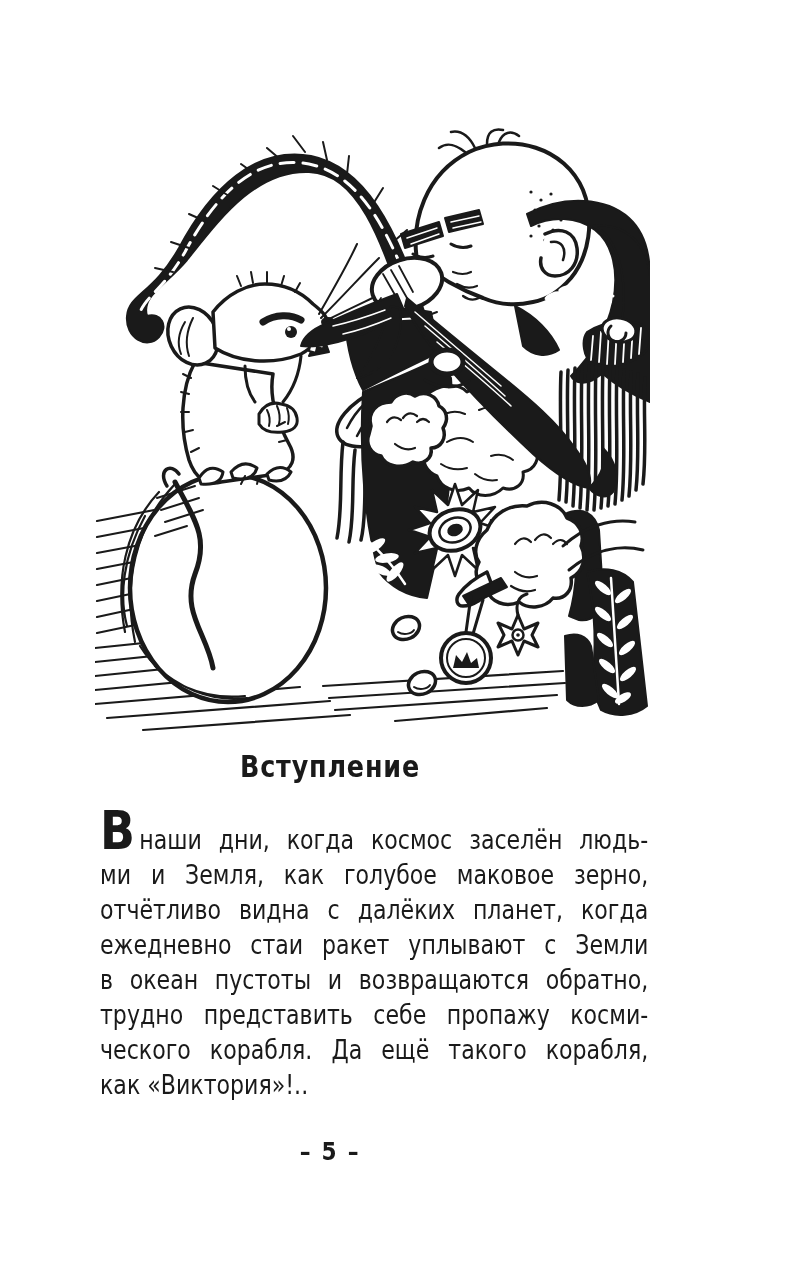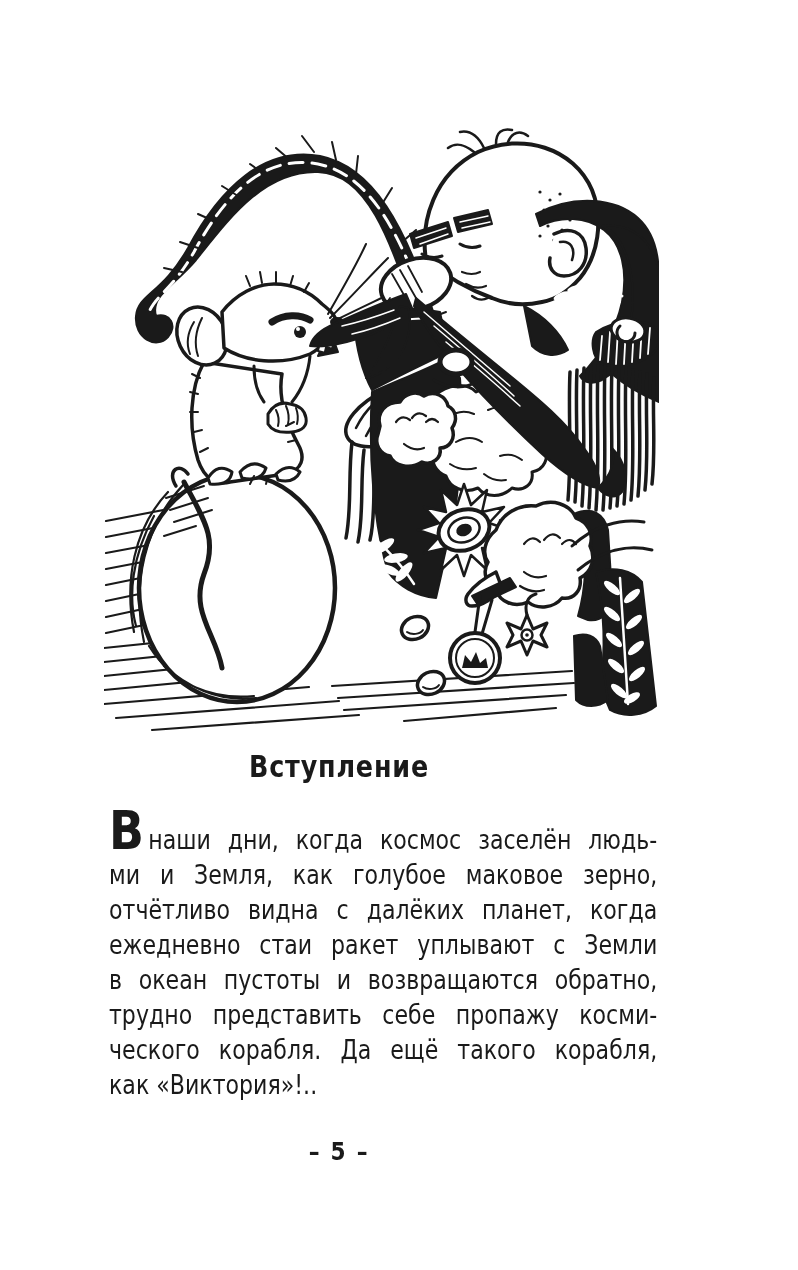"Вступление" .page { margin-left: 9px -> none }
